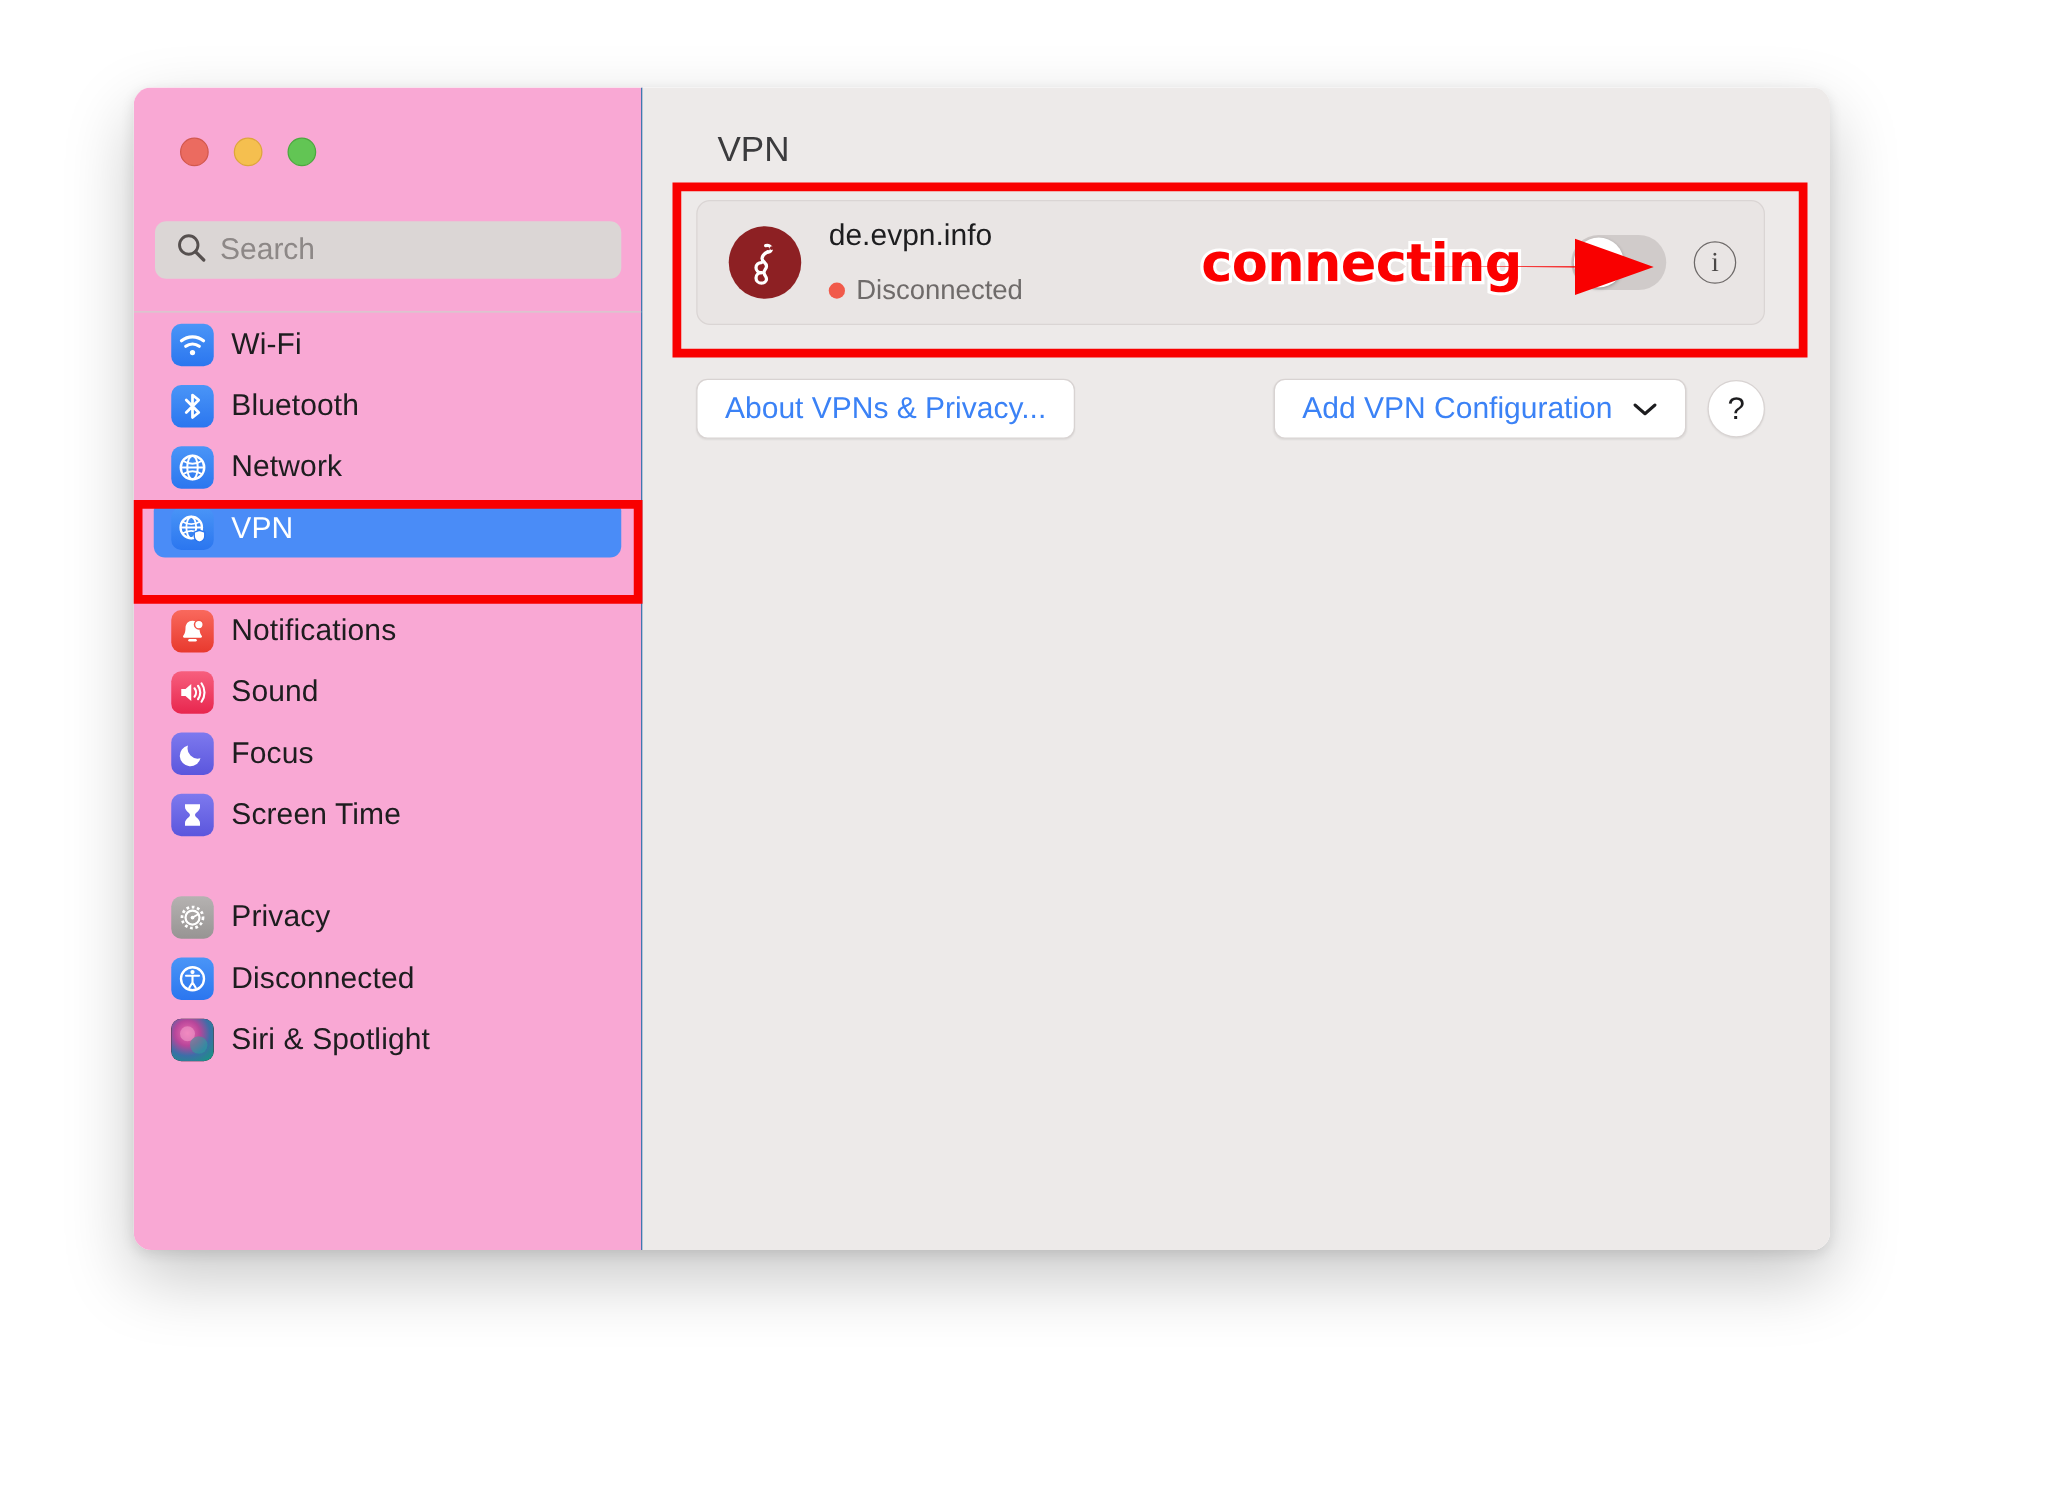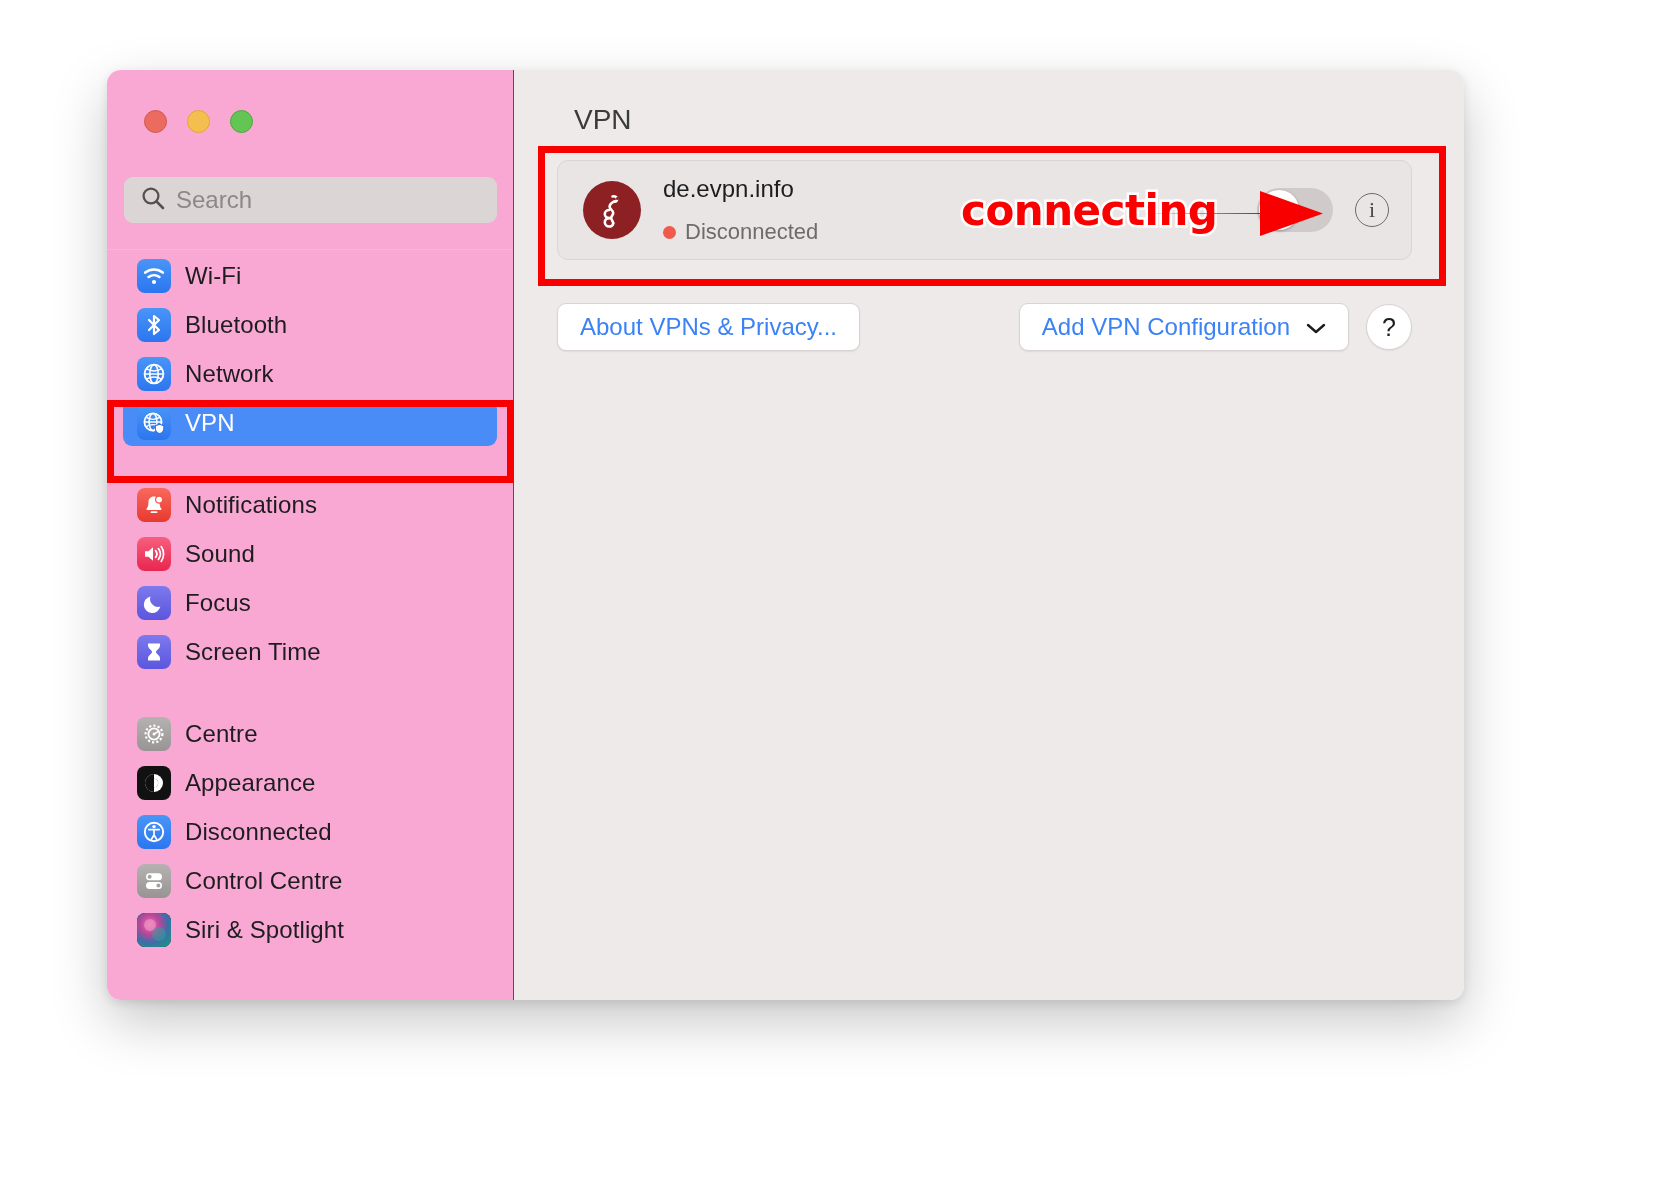"Centre" span.label { text: Centre -> Privacy }
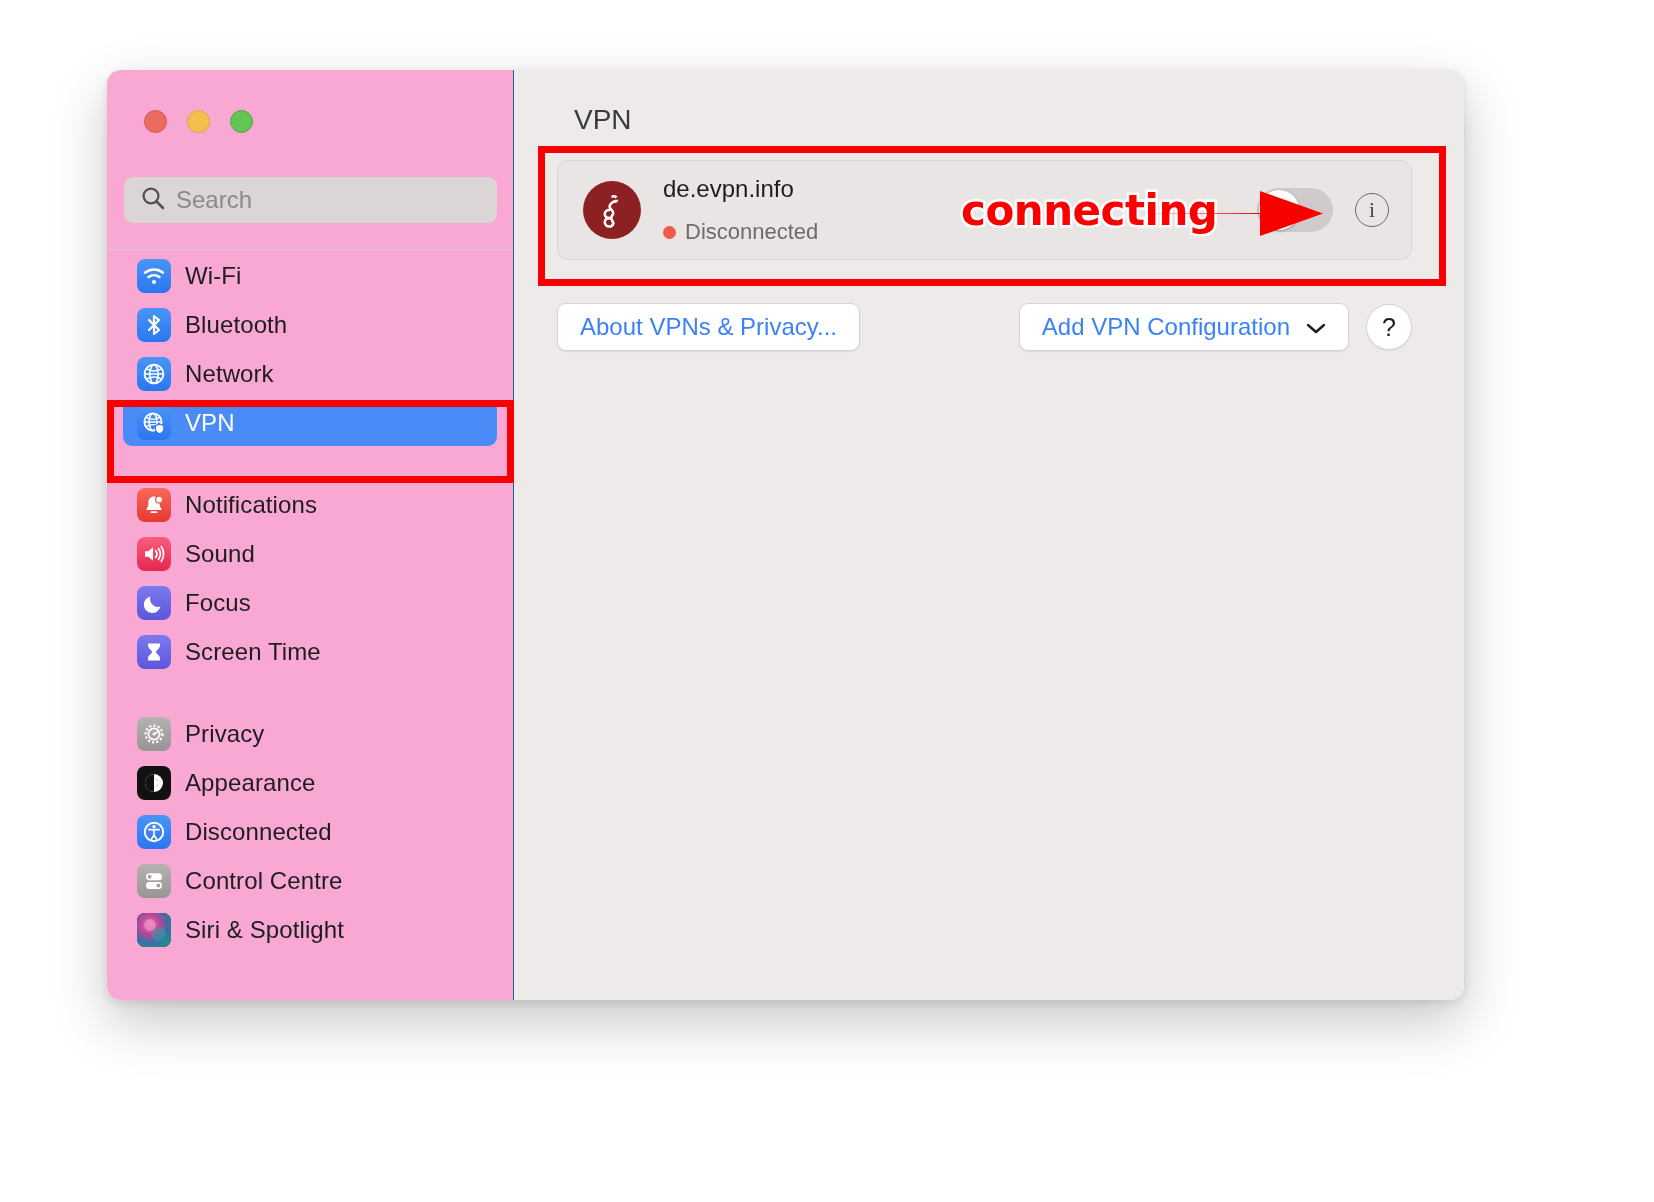"Appearance" div.nav-item { html: <div> <span> <svg> <circle></circle> <path></path> <circle></circle> <path></path> </svg> </span> <span>Appearance</span> </div> -> none }
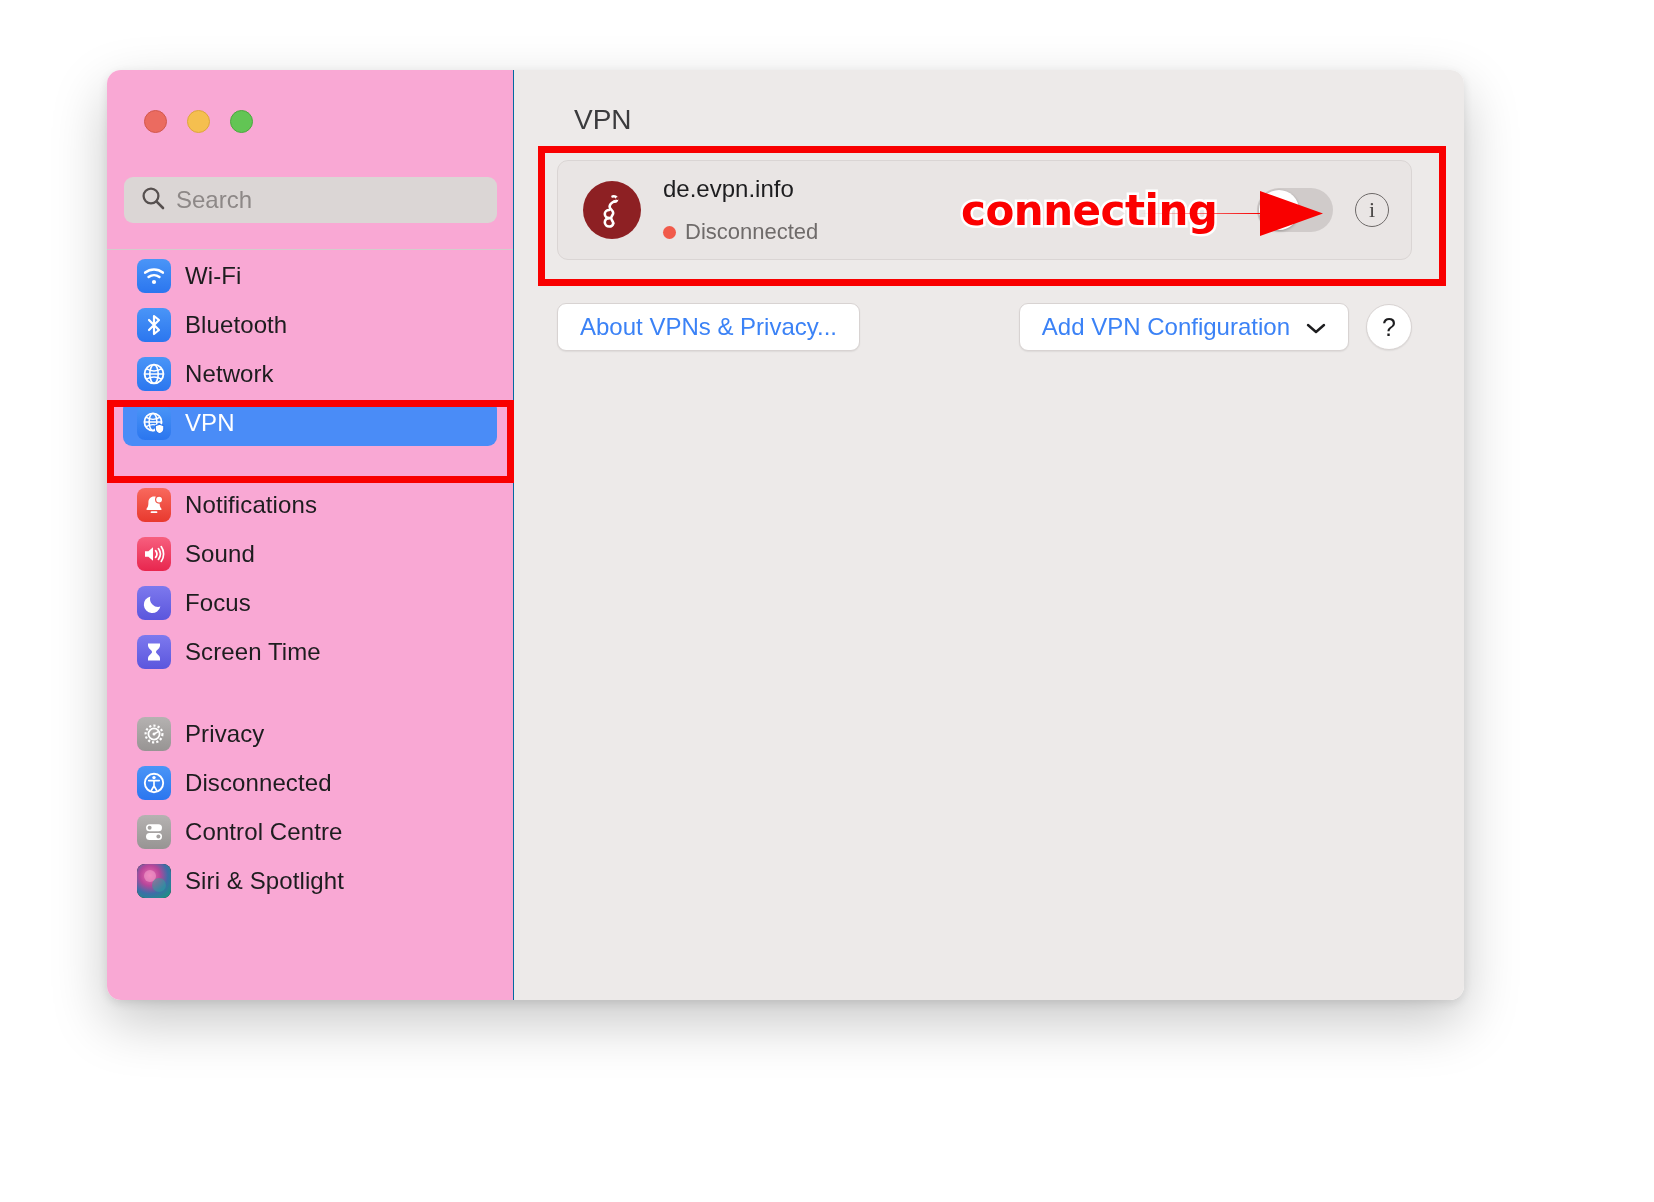"Control Centre" div.nav-item { html: <div> <span> <svg> <rect></rect> <circle></circle> <rect></rect> <circle></circle> </svg> </span> <span>Control Centre</span> </div> -> none }
